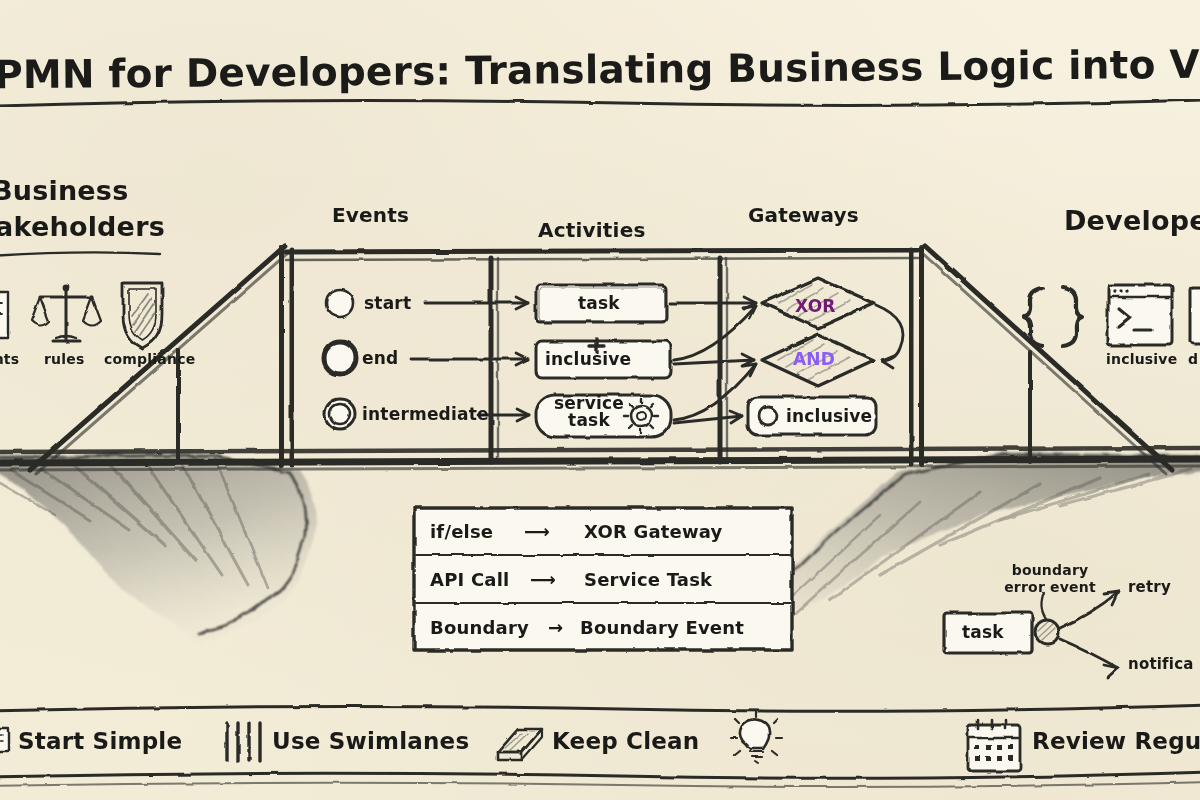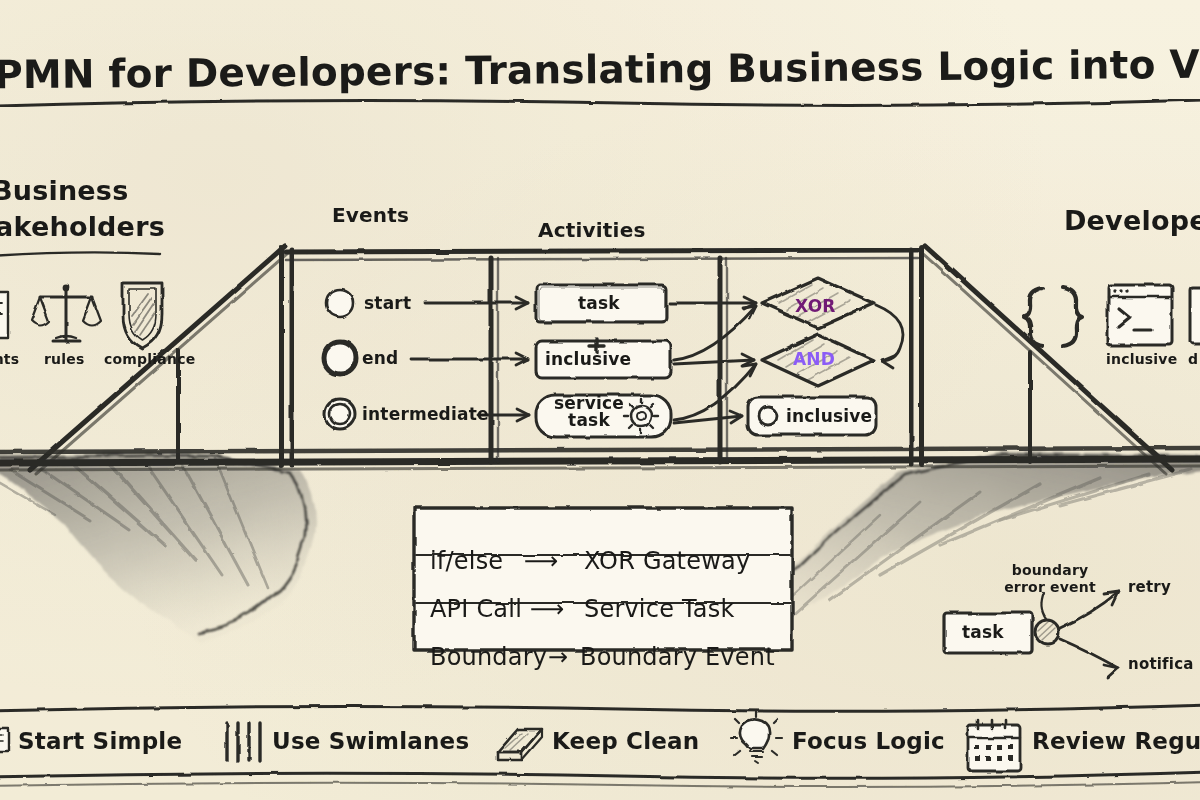"Gateways" div.txt { html: none -> <div>Gateways</div> }
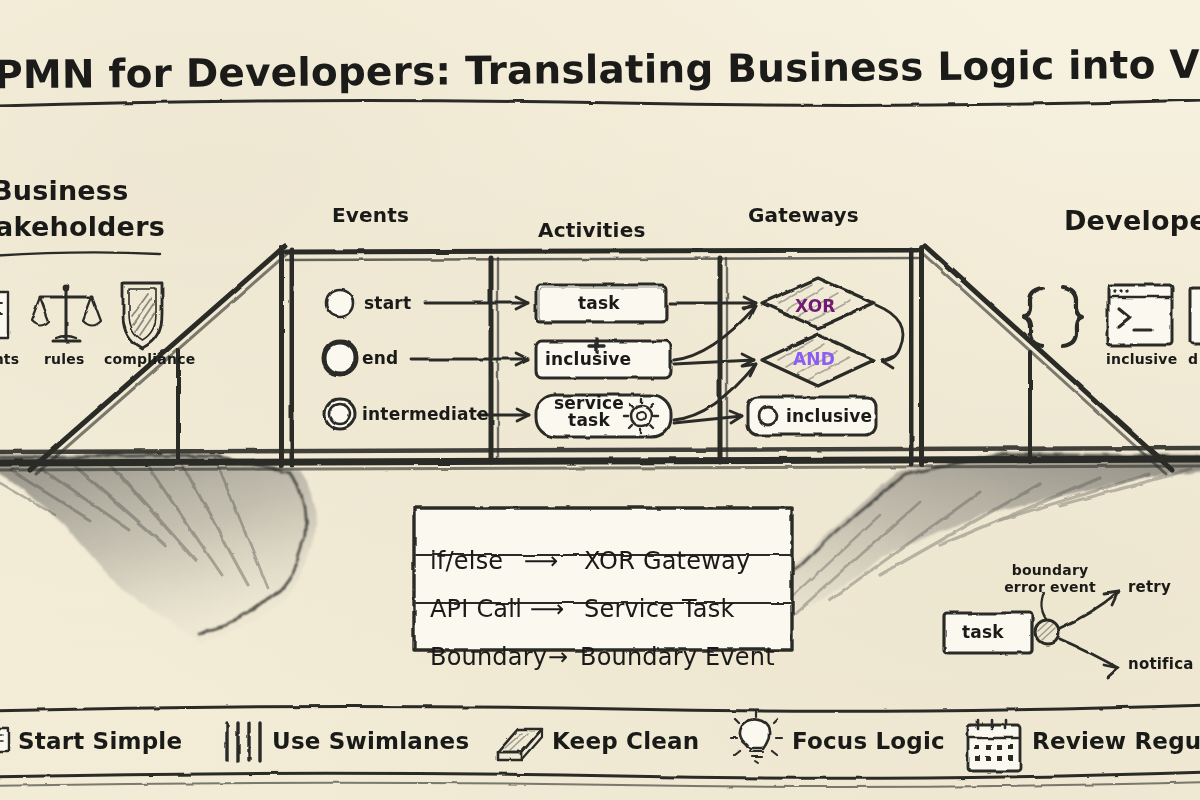"if/else" .legendtxt { font-size: 24px -> 18px; font-weight: 400 -> 700; margin-top: 26px -> none }
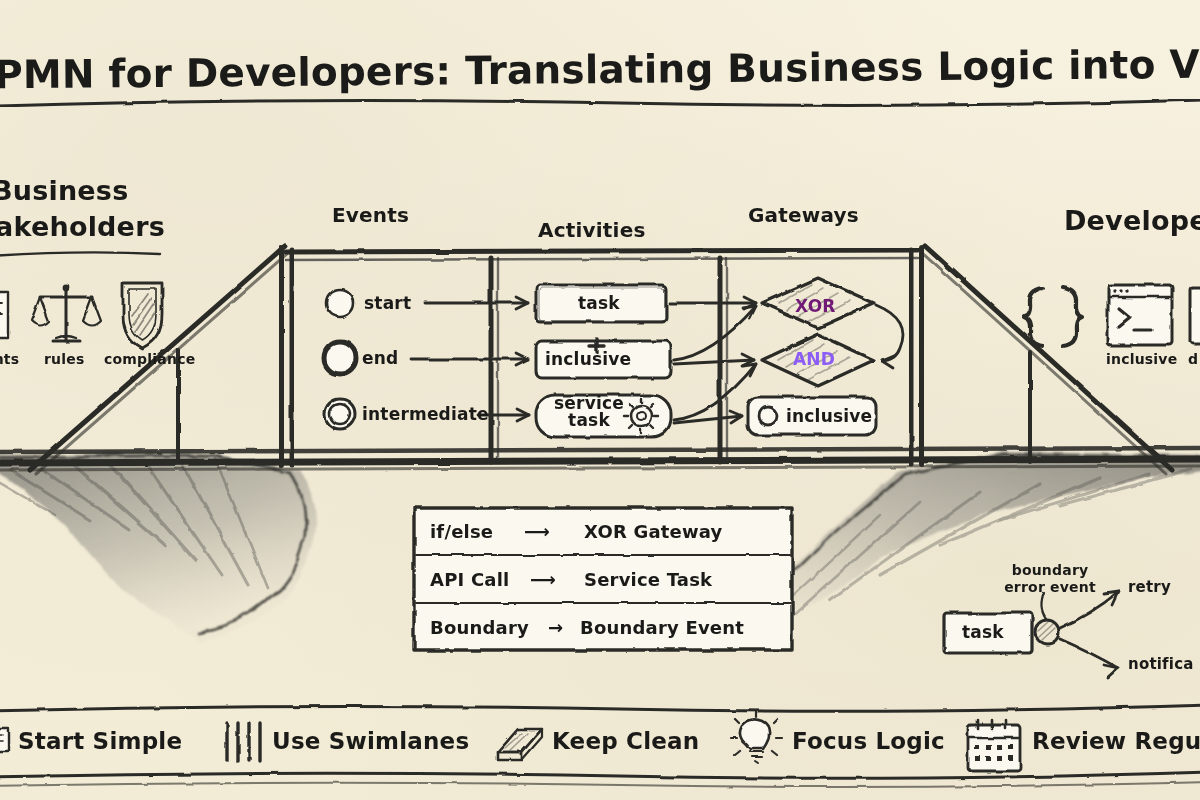"Focus Logic" div.txt { html: <div>Focus Logic</div> -> none }
